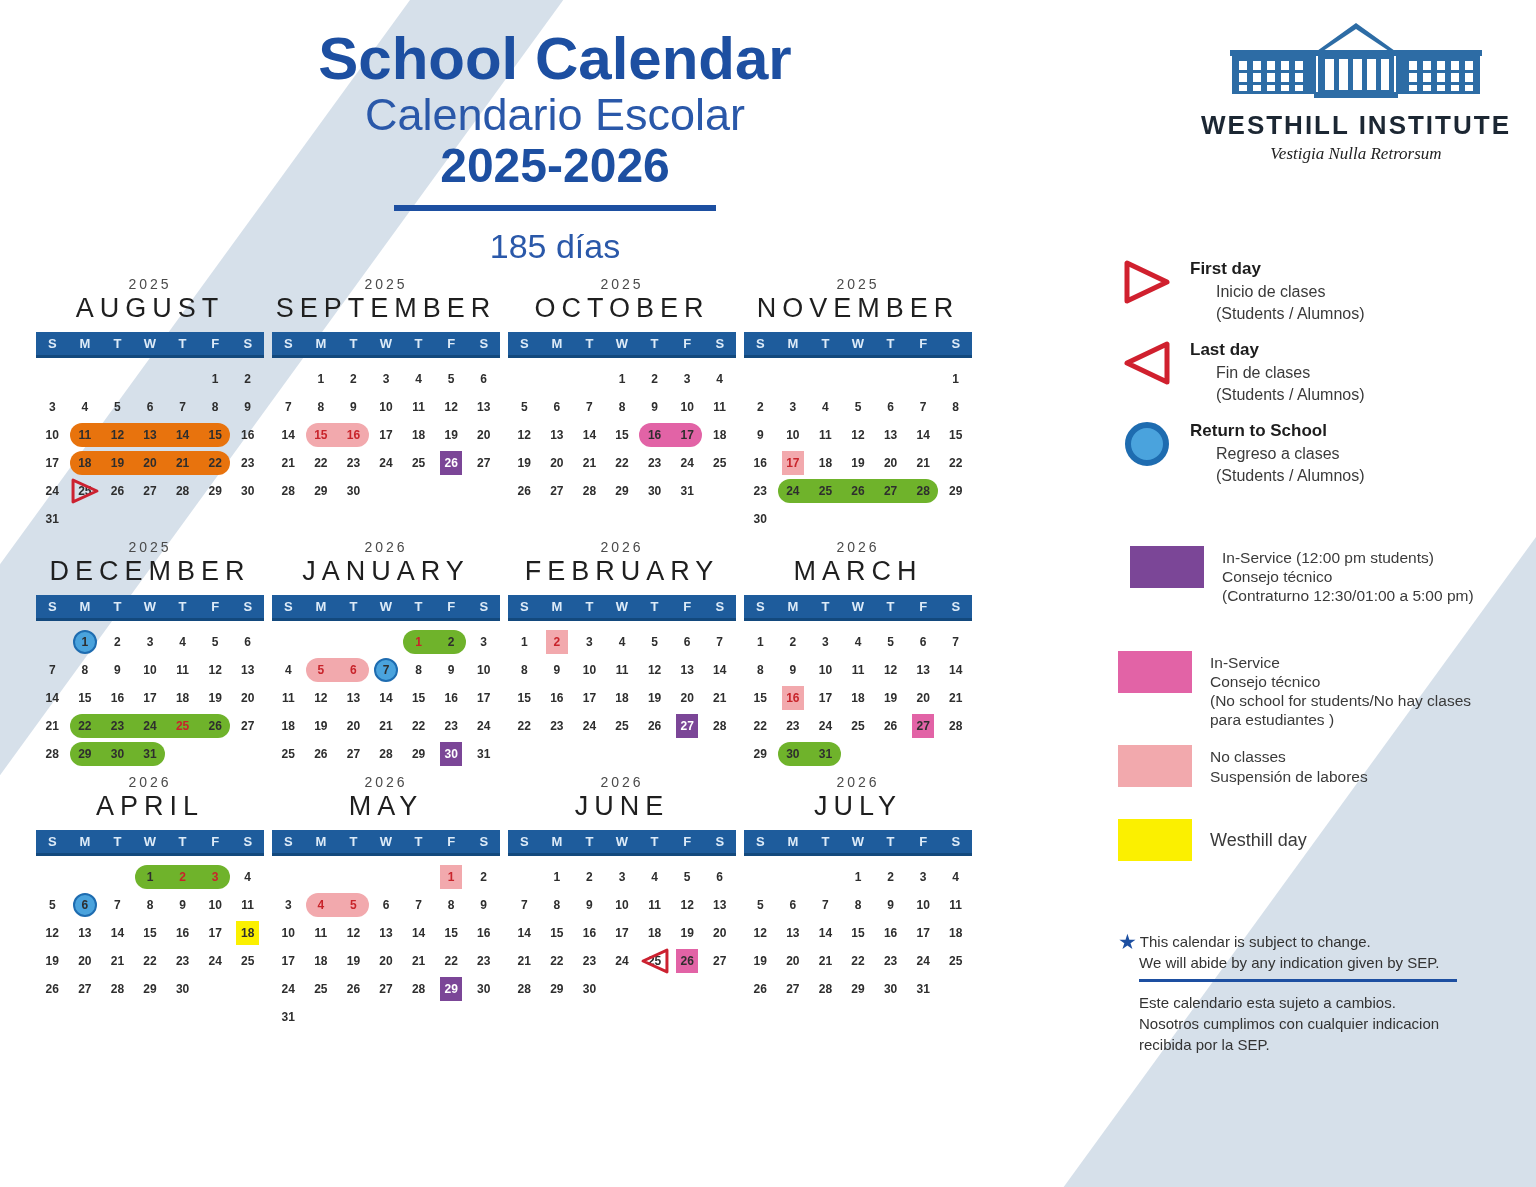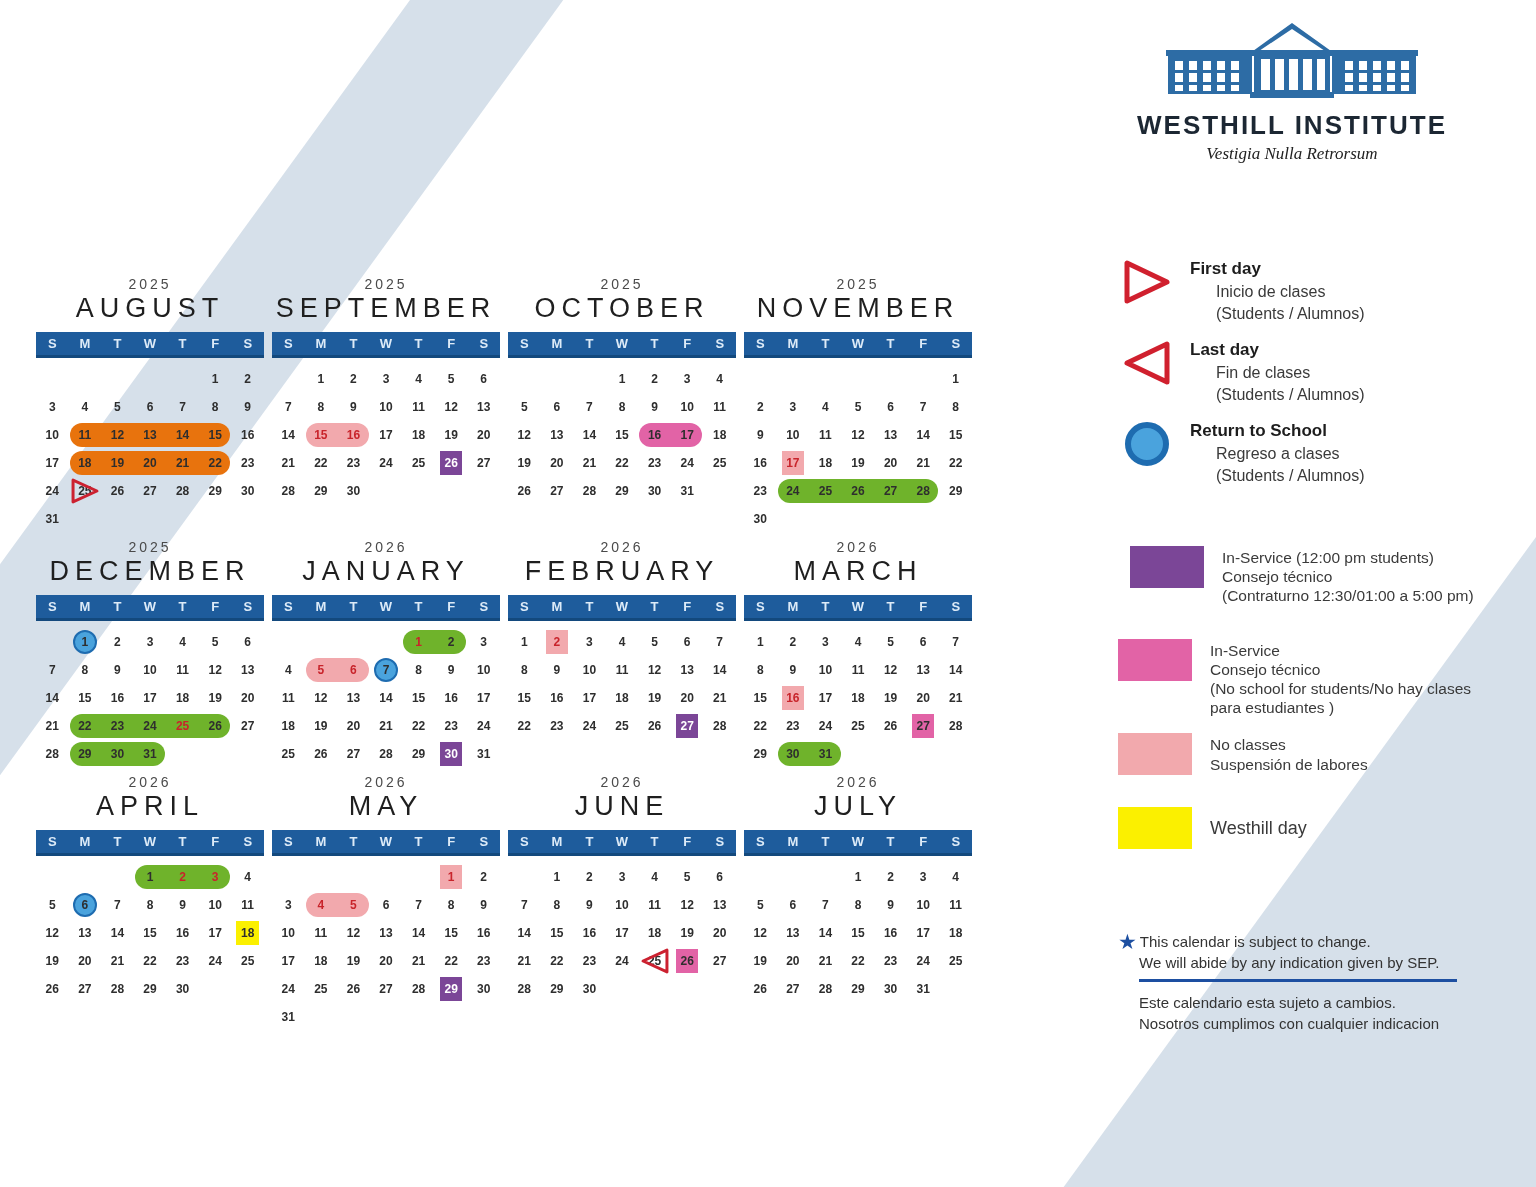"School Calendar" div.title-block { html: none -> <div> <div>School Calendar</div> <div>Calendario Escolar</div> <div>2025-2026</div> <div></div> <div>185 días</div> </div> }
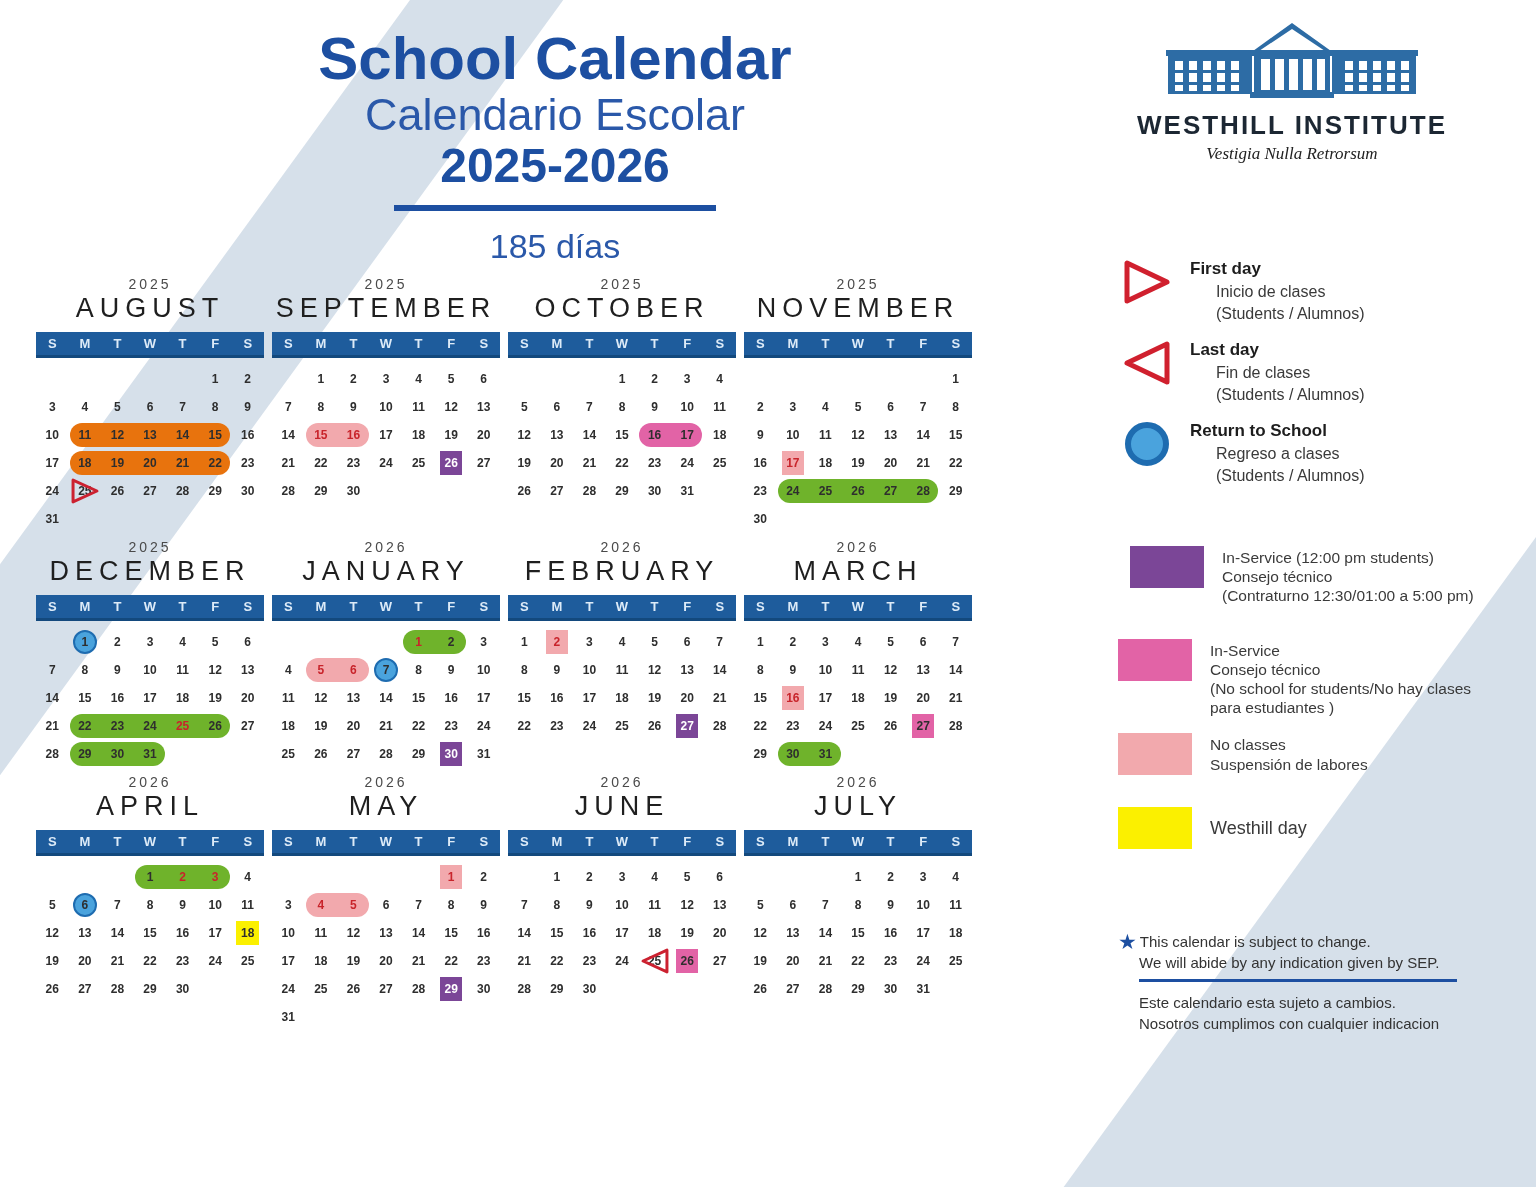"WESTHILL INSTITUTE" .logo { left: 1124px -> 1188px }
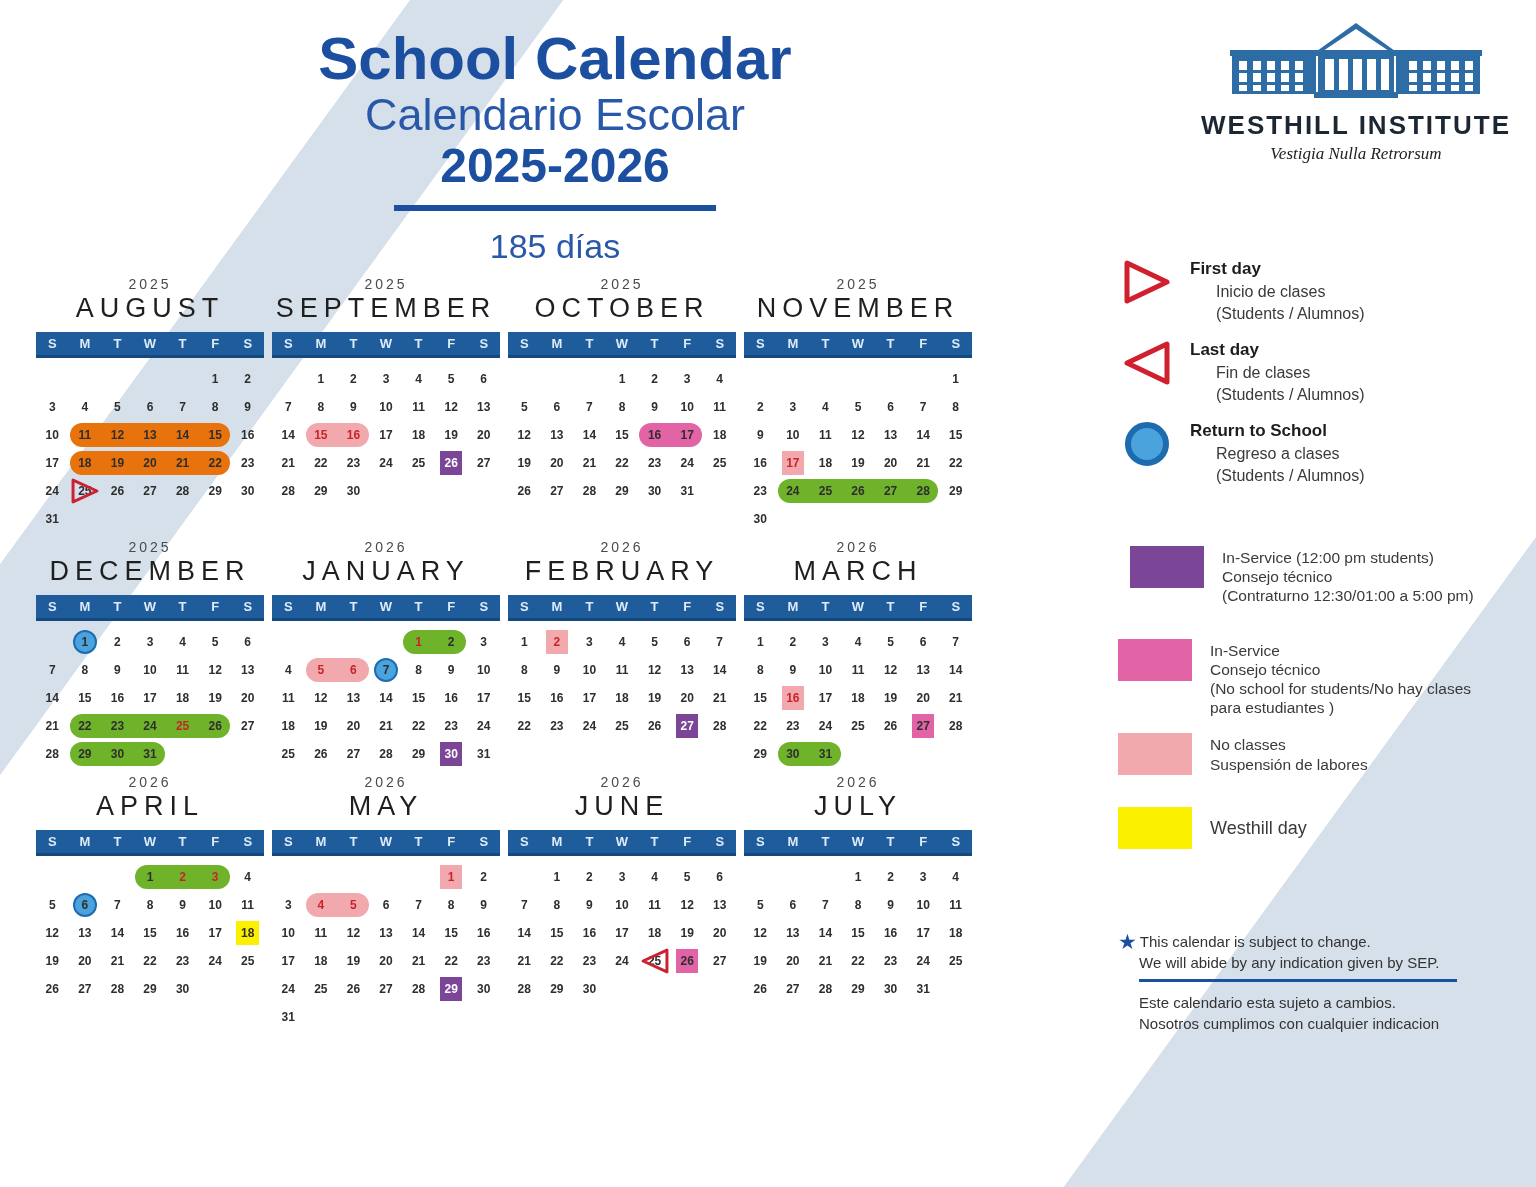"In-Service (12:00 pm students)" .sw-purple { margin-bottom: 34px -> 46px }
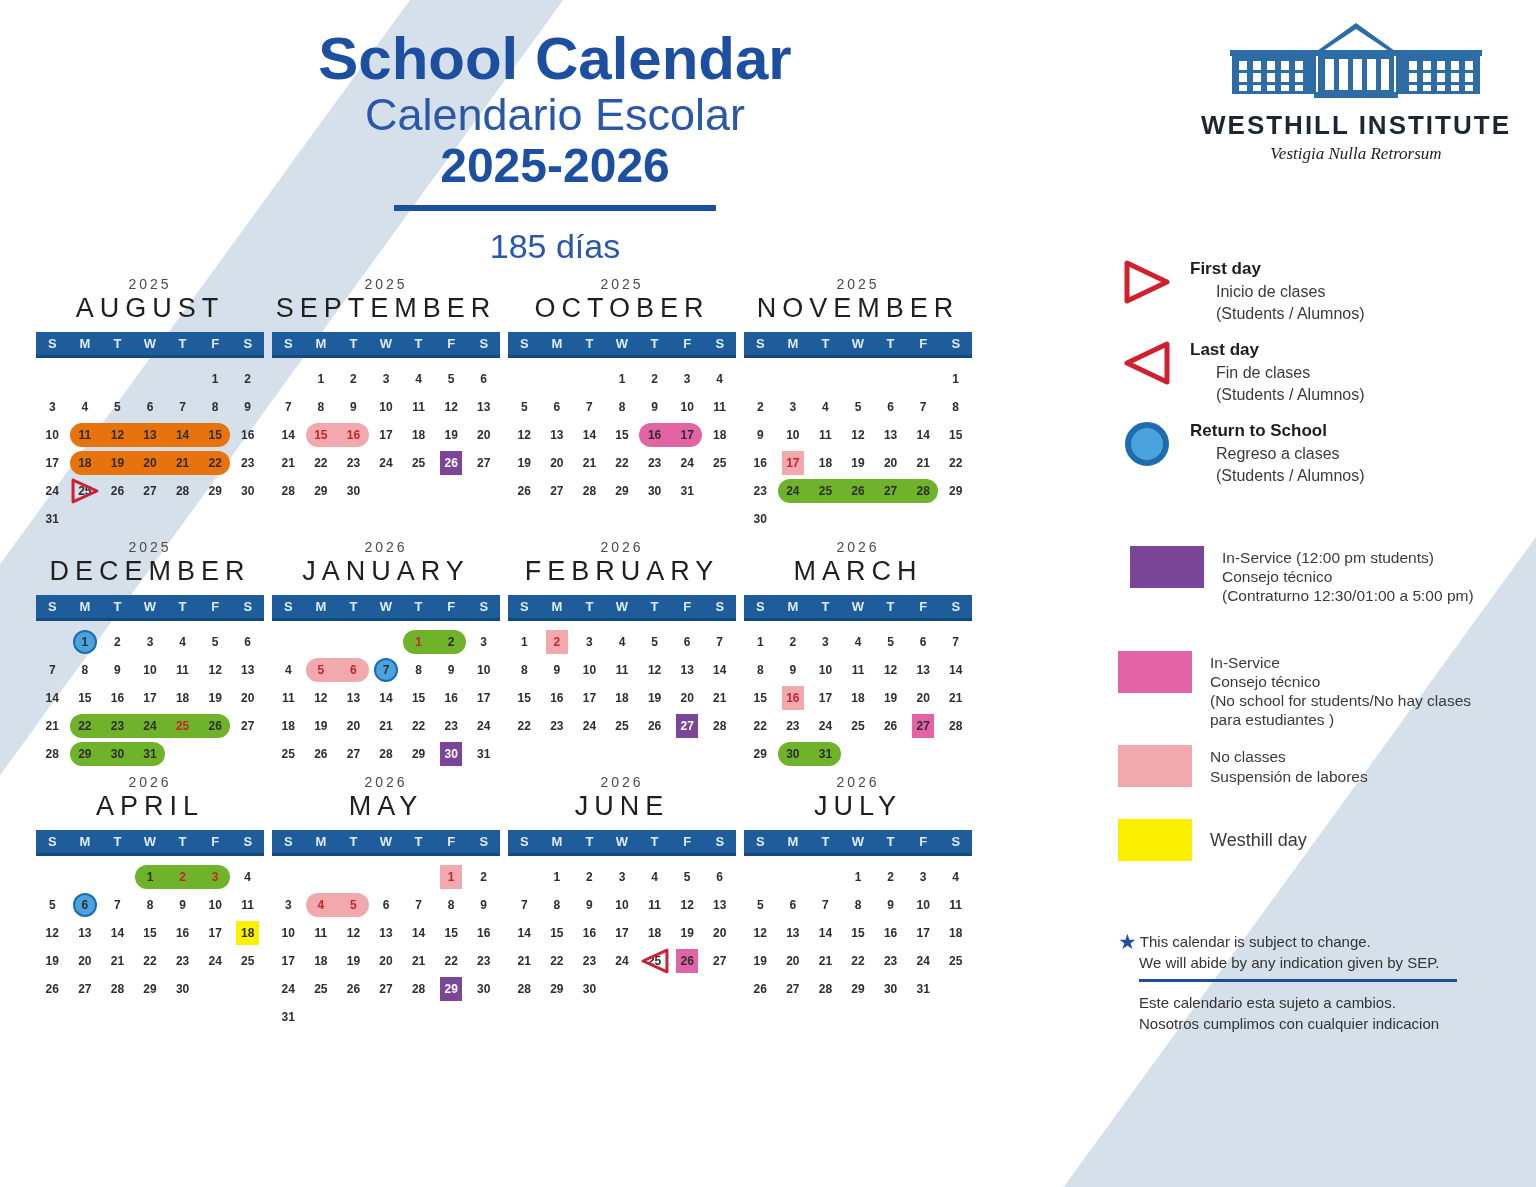"recibida por la SEP." div.fn-indent { html: none -> <div>recibida por la SEP.</div> }
